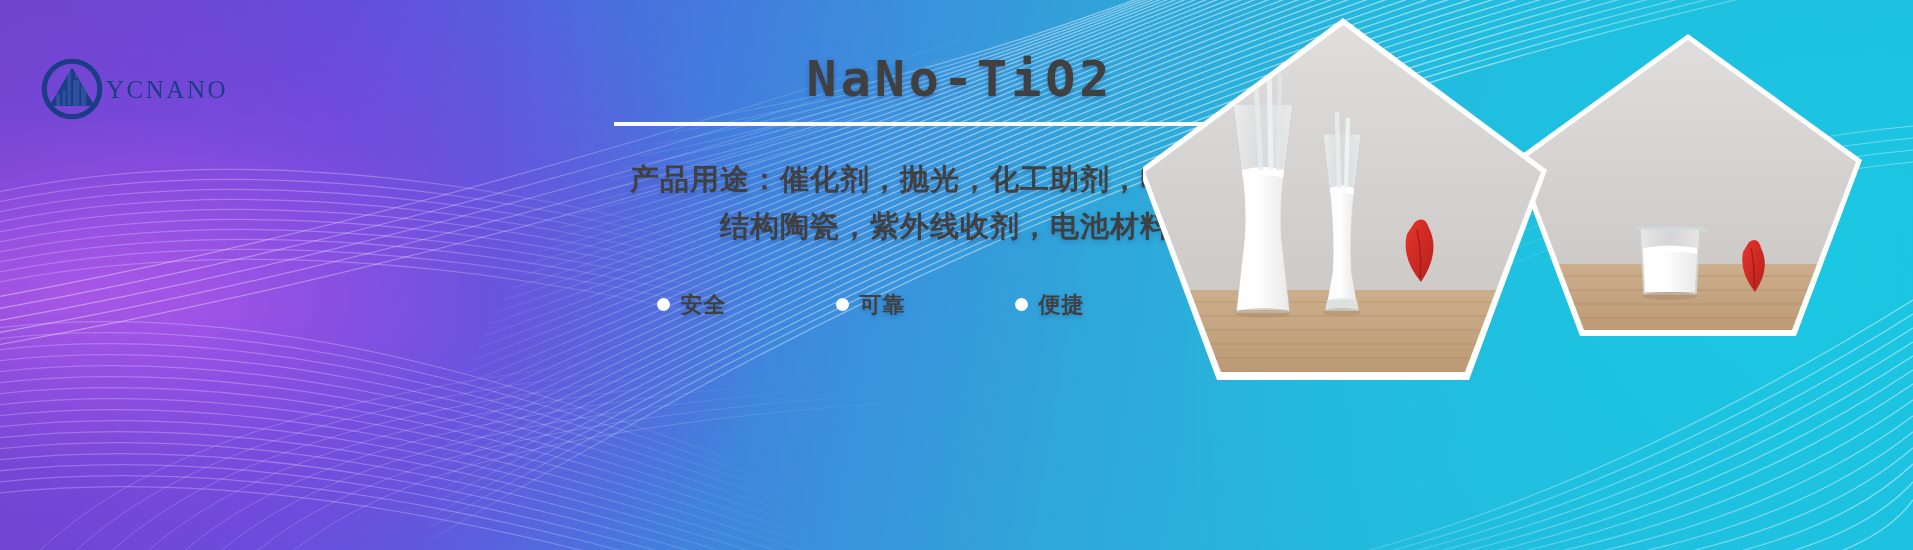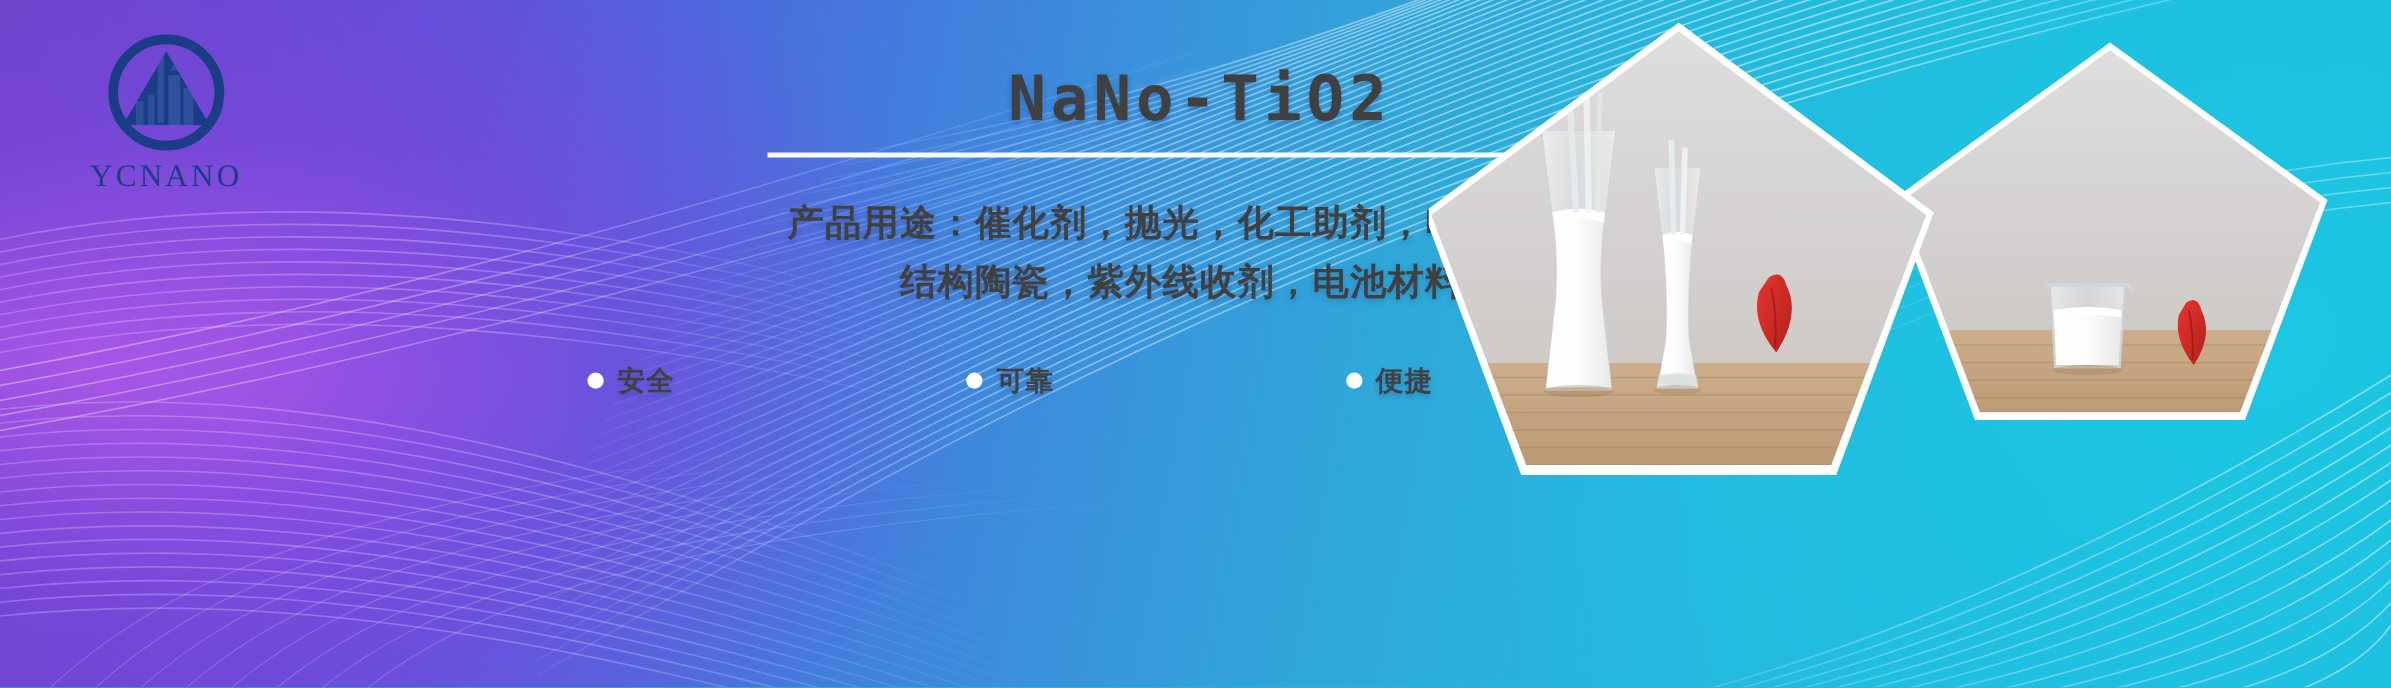"YCNANO" .logo-block { flex-direction: column -> row }
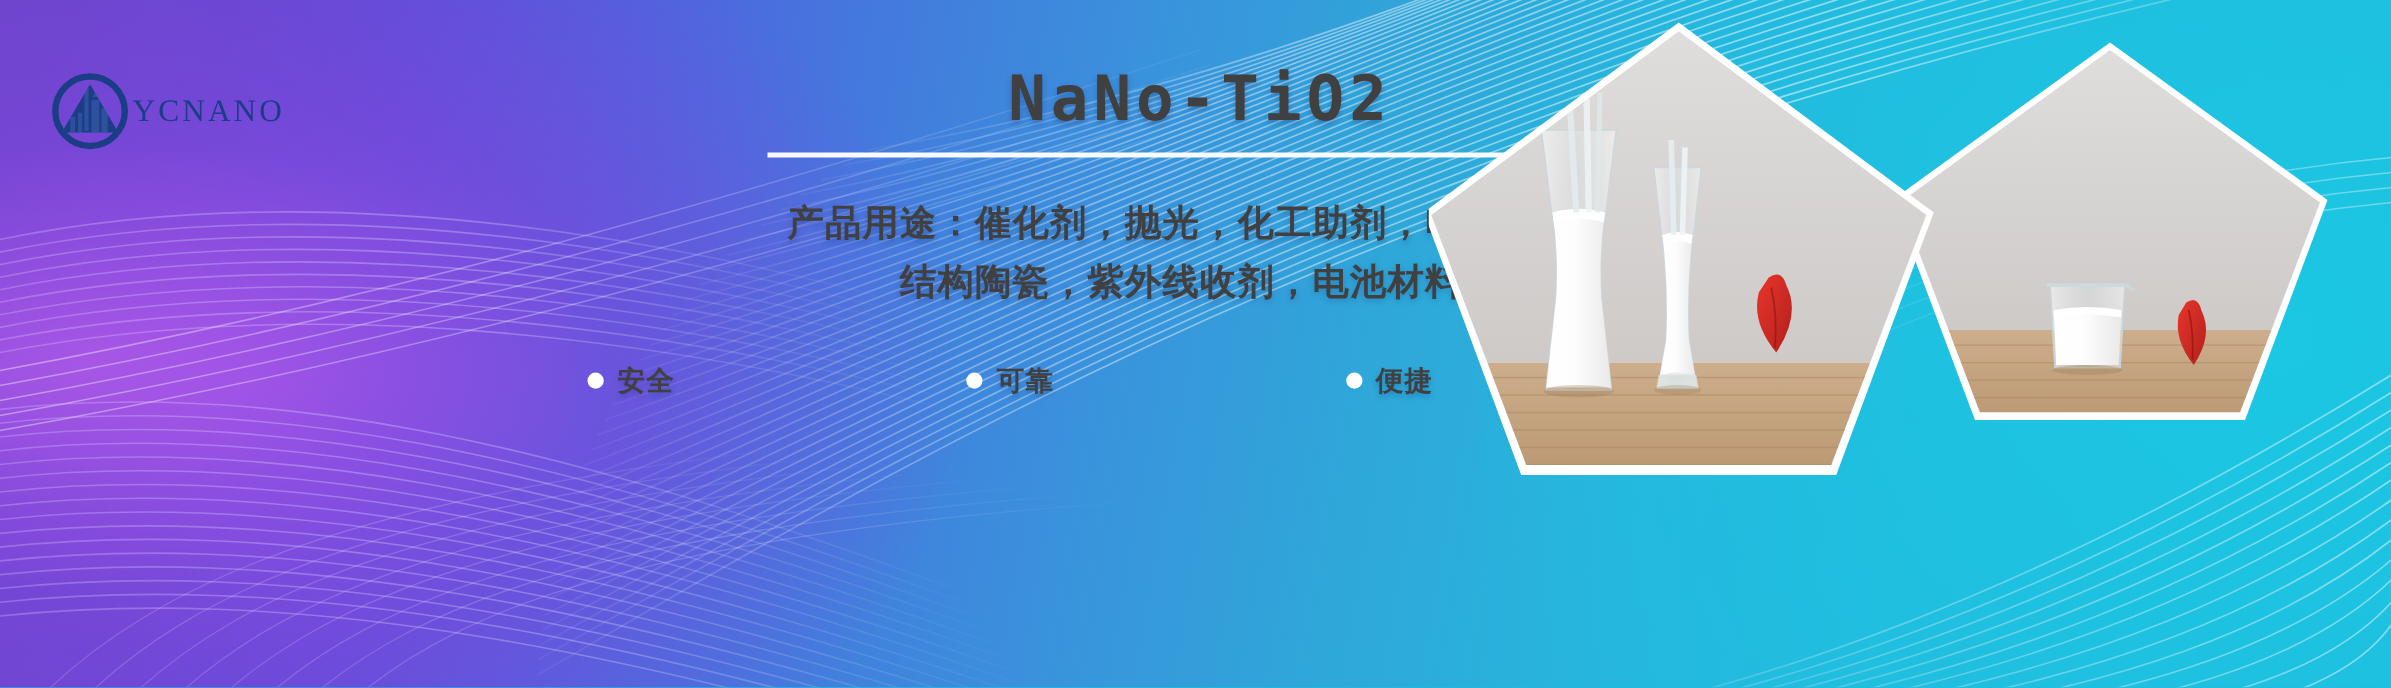"安全" .features { justify-content: space-between -> center }
